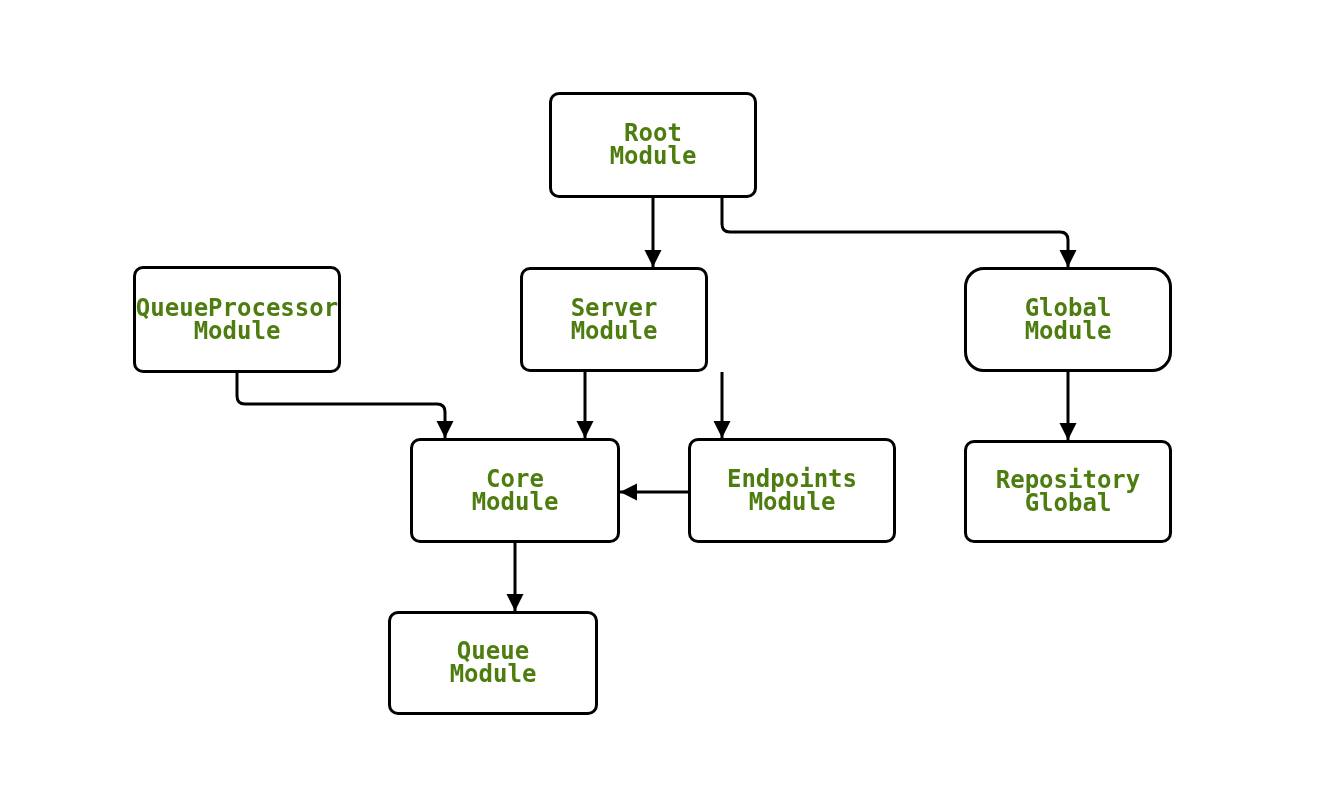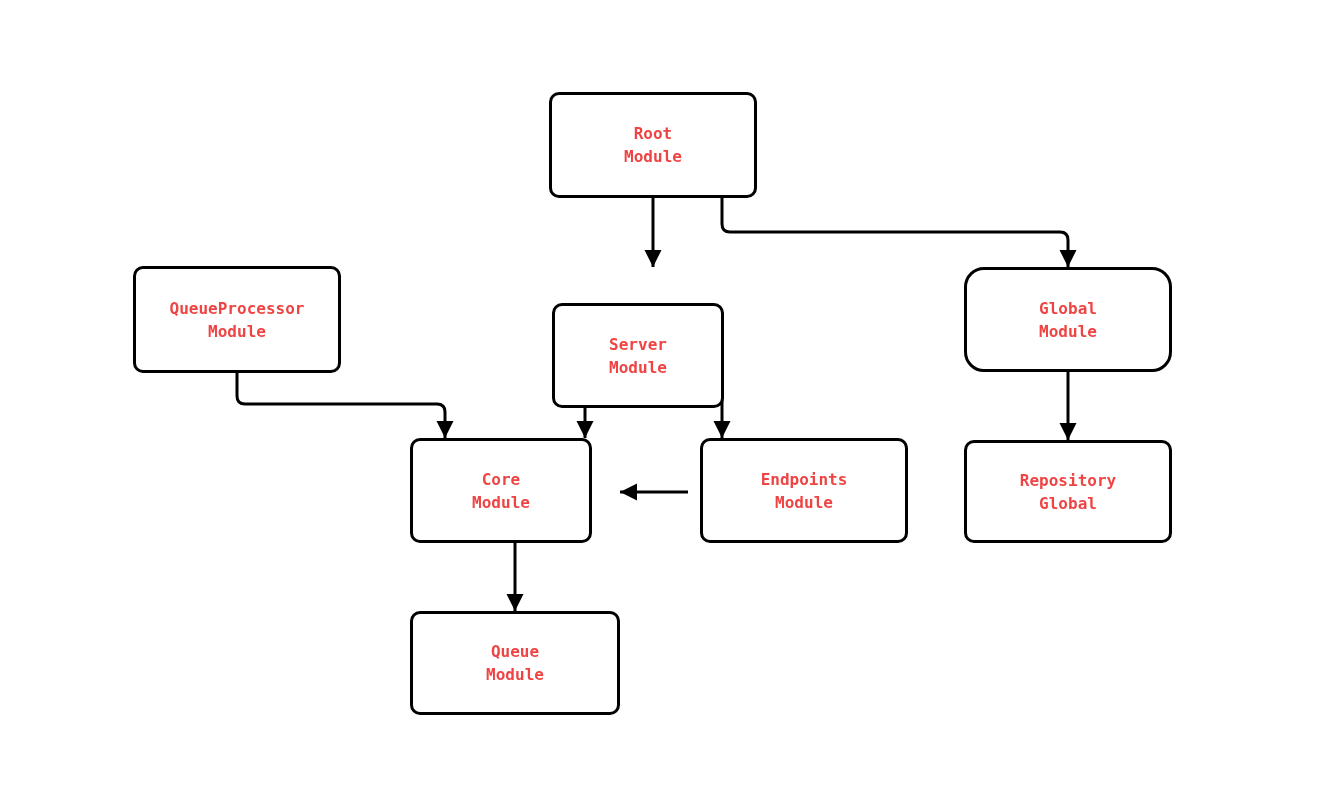"Root" .node-label { color: #ef4444 -> #4d7c0f; font-size: 16px -> 24px }
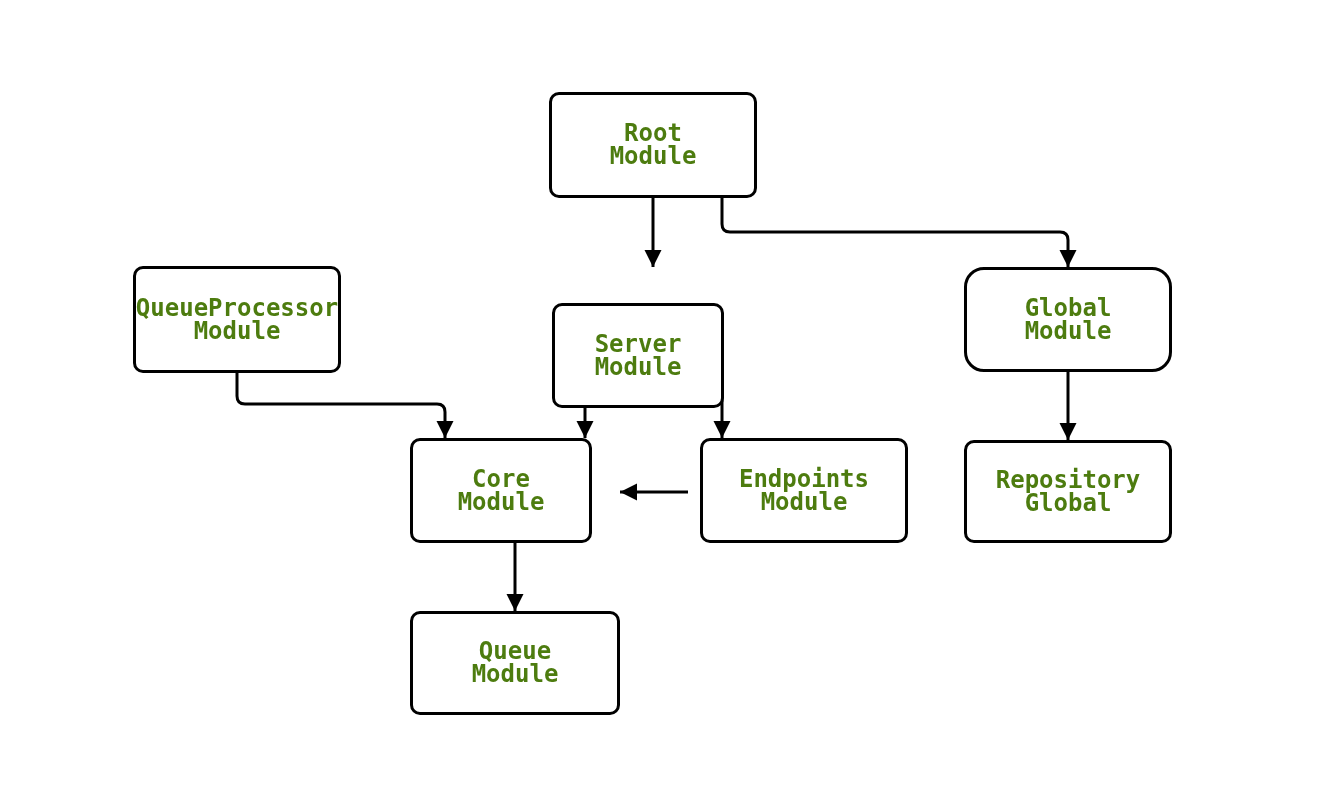"Server" div.node { left: 552px -> 520px; margin-top: 36px -> none; width: 172px -> 188px }
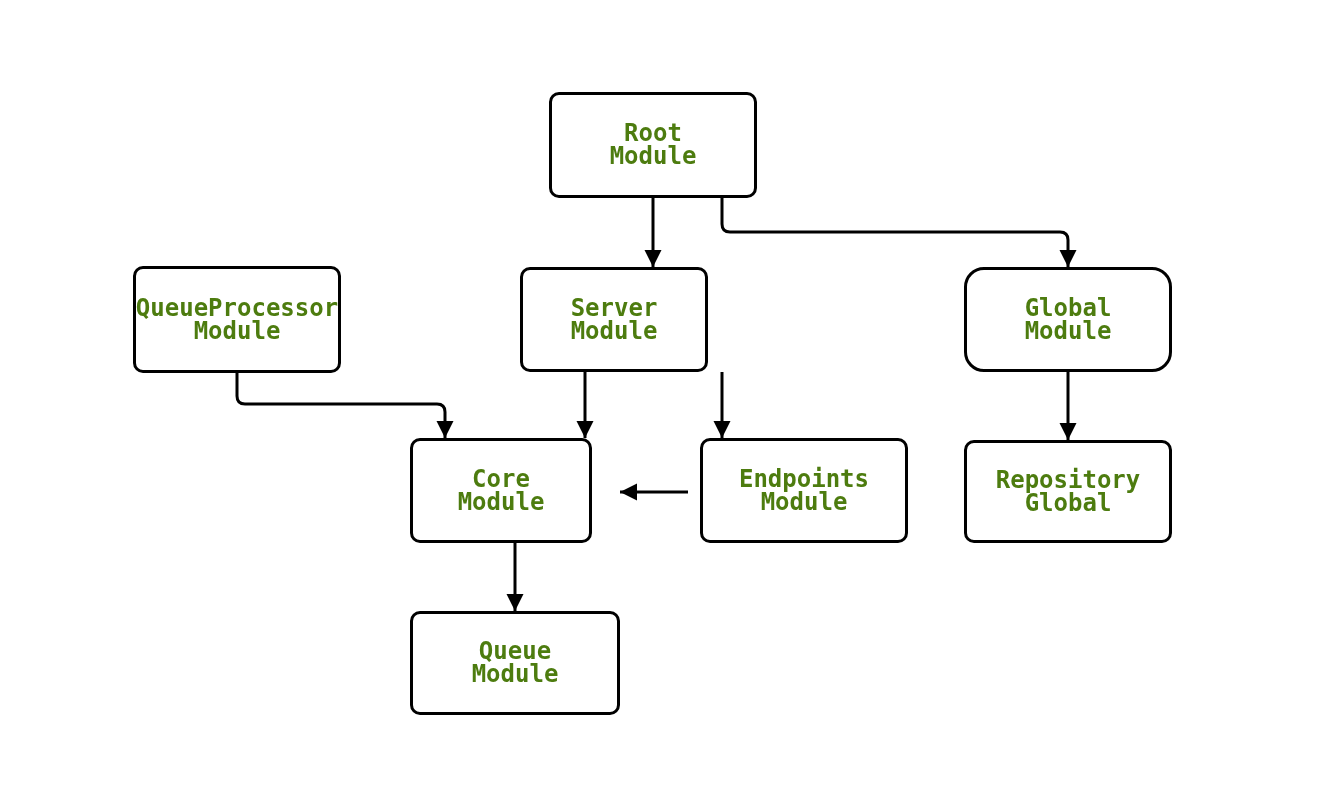"Core" div.node { width: 182px -> 210px }
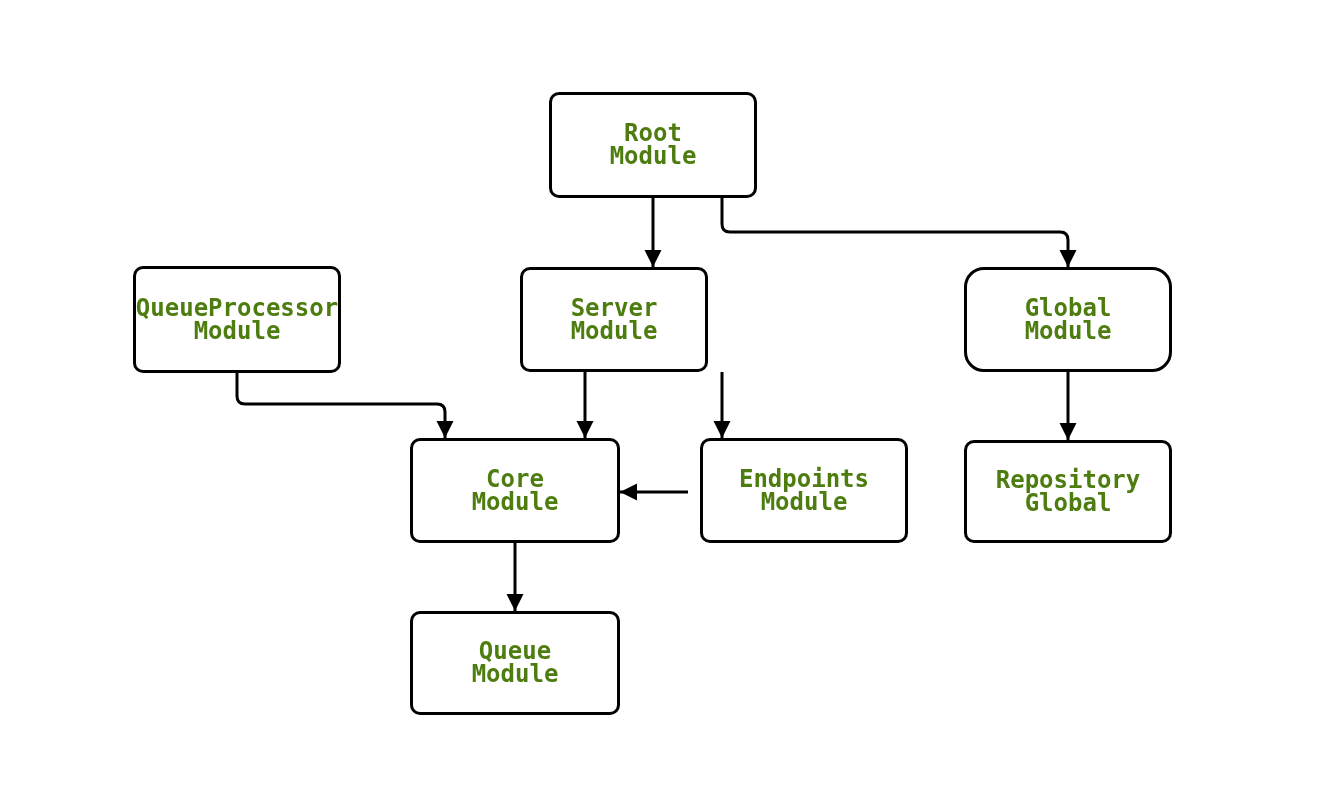"Endpoints" div.node { margin-left: 12px -> none }
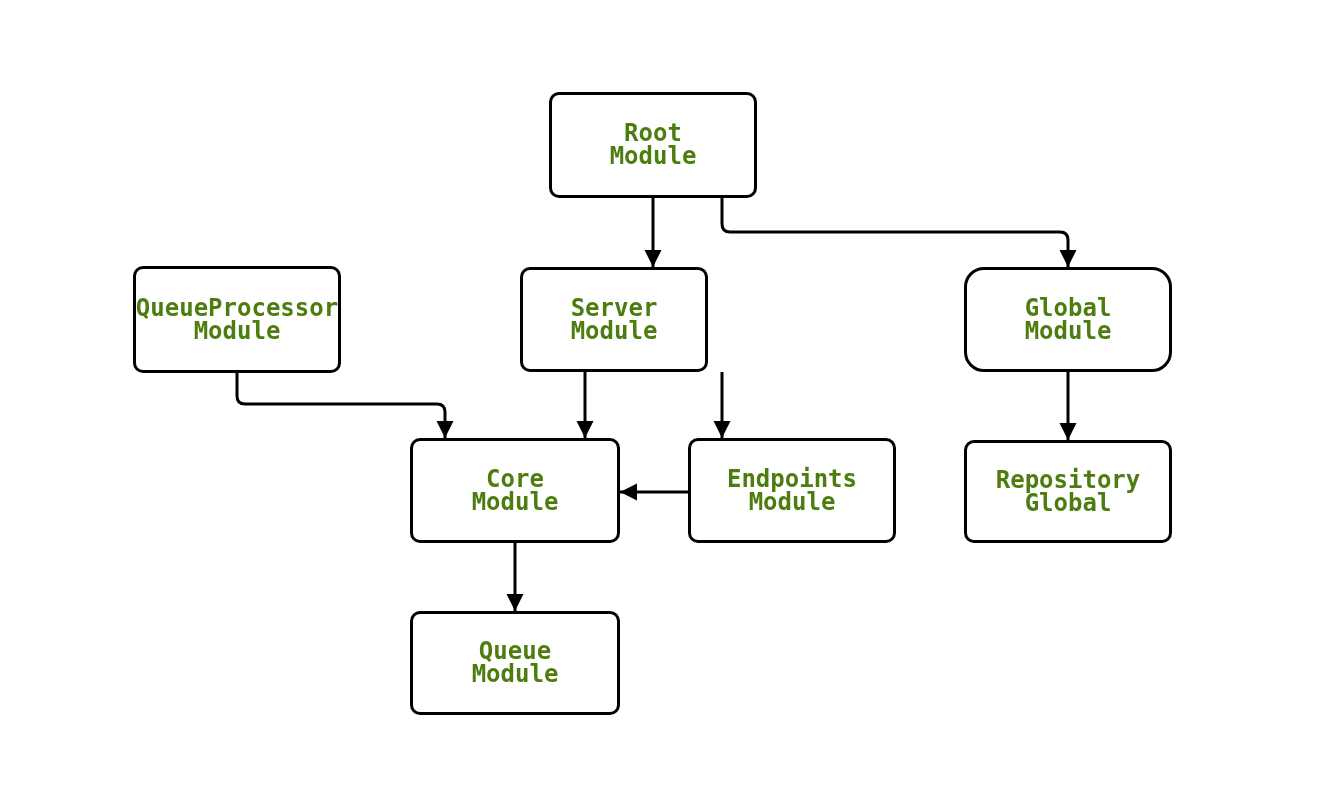"Queue" div.node { left: 410px -> 388px }
